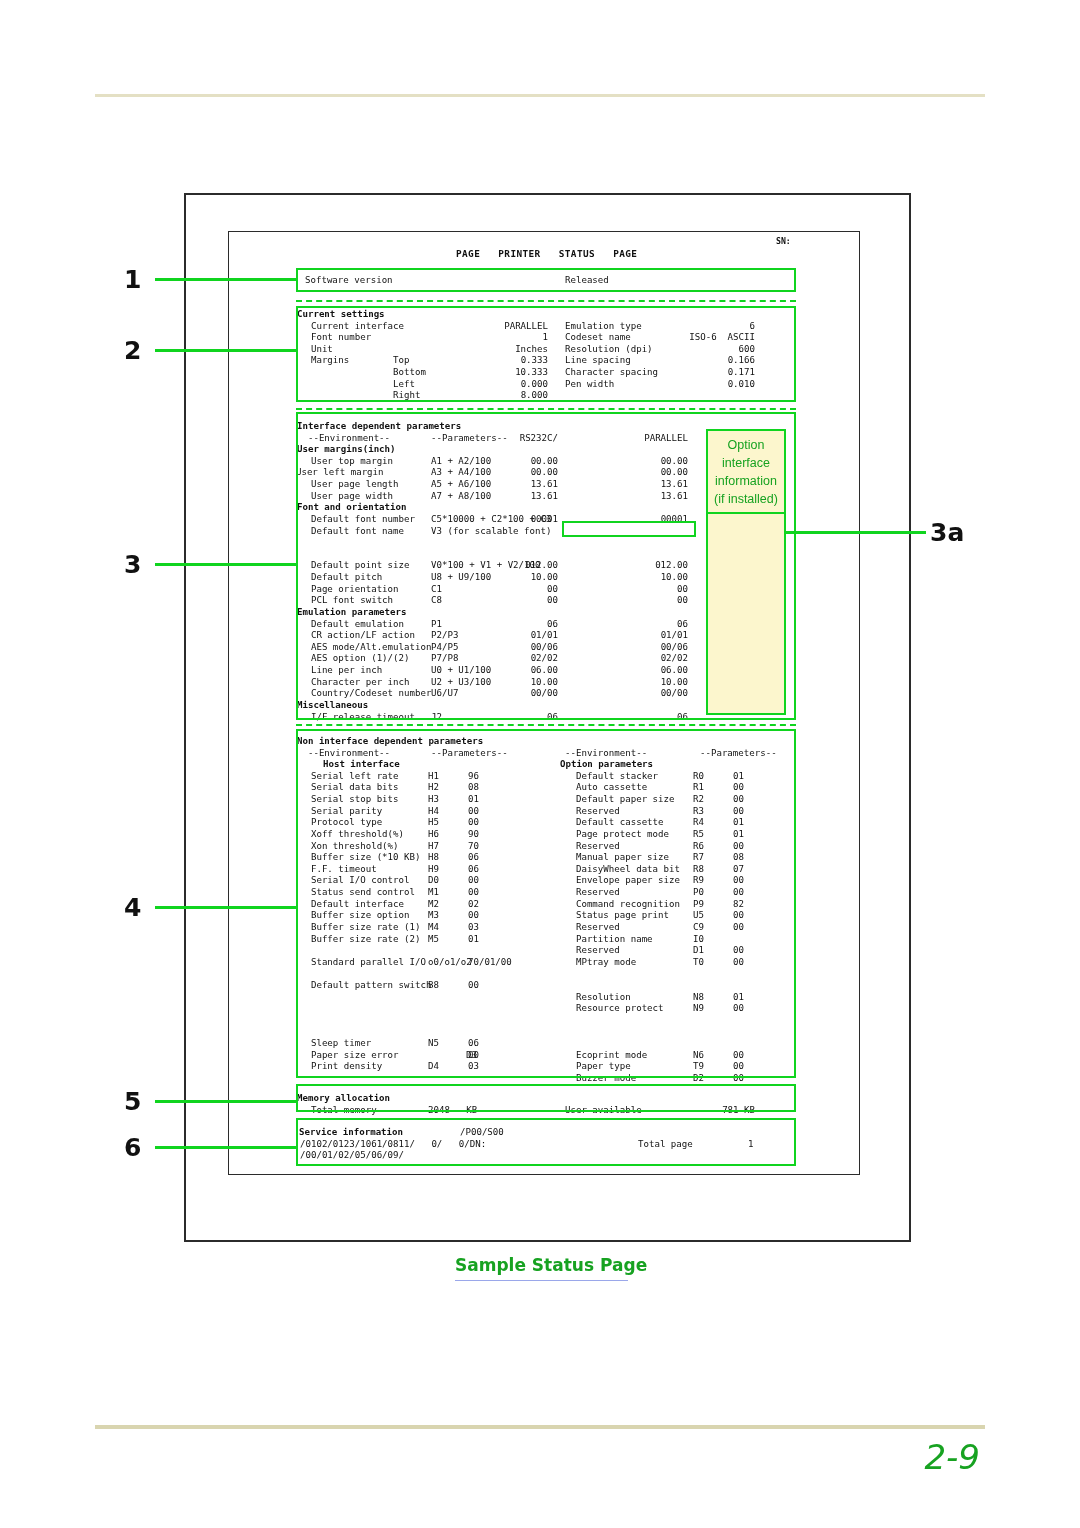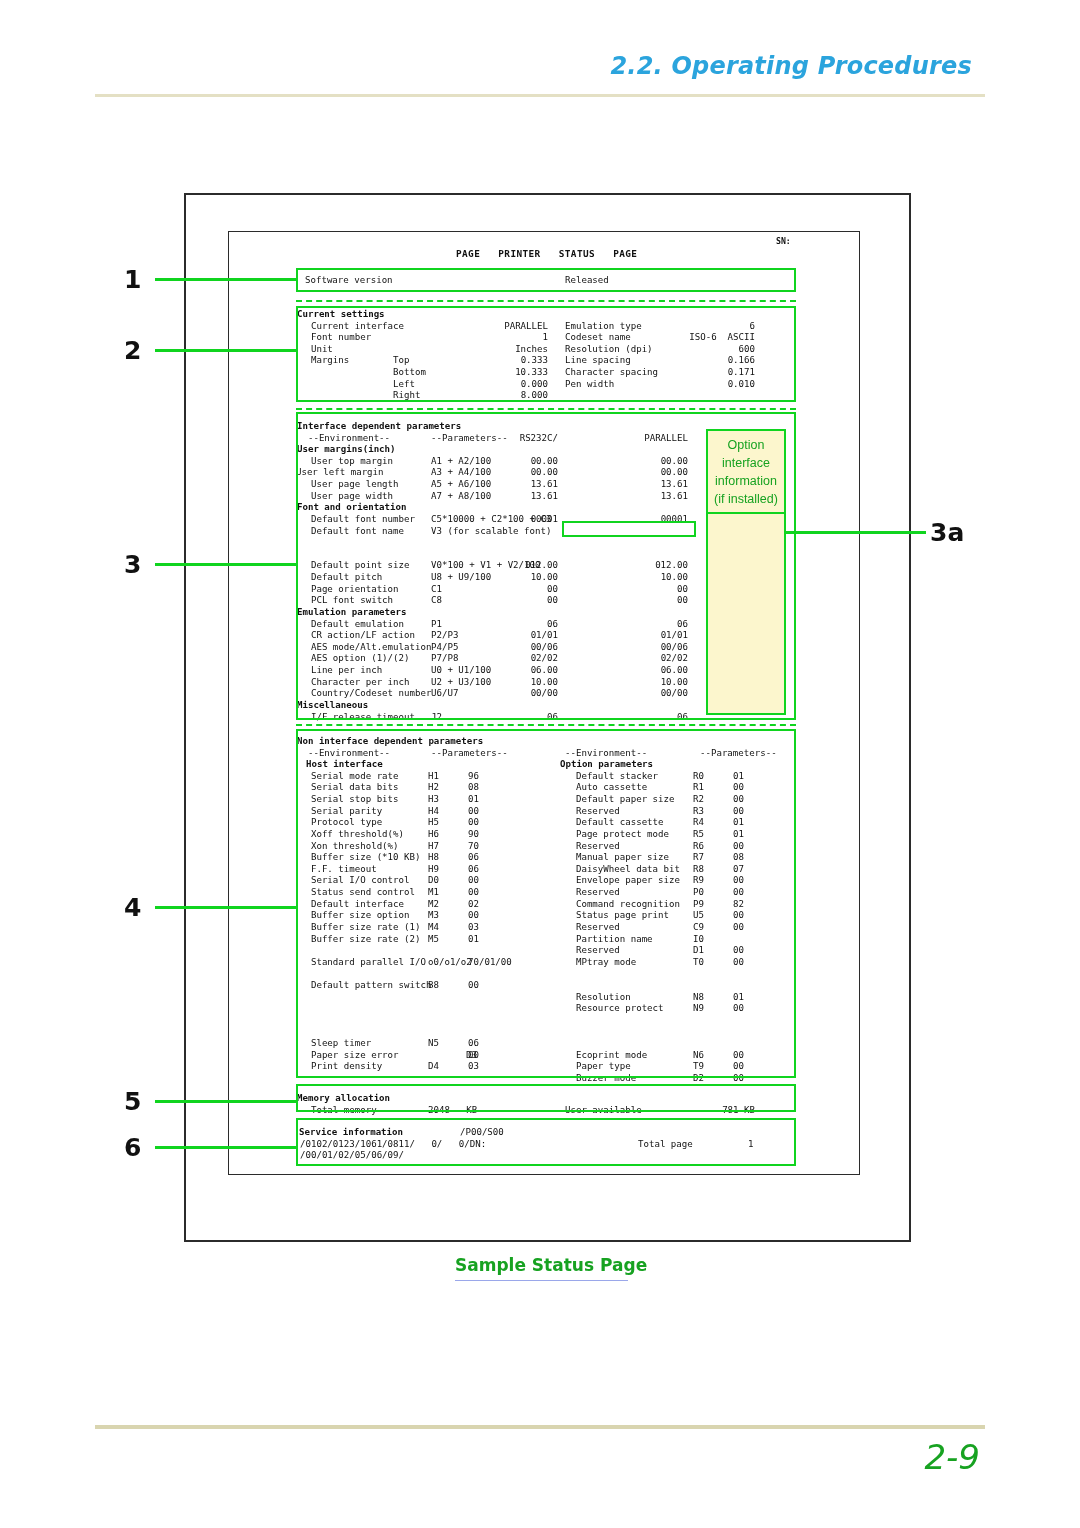"2.2. Operating Procedures" div { html: <div>2.2. Operating Procedures</div> -> none }
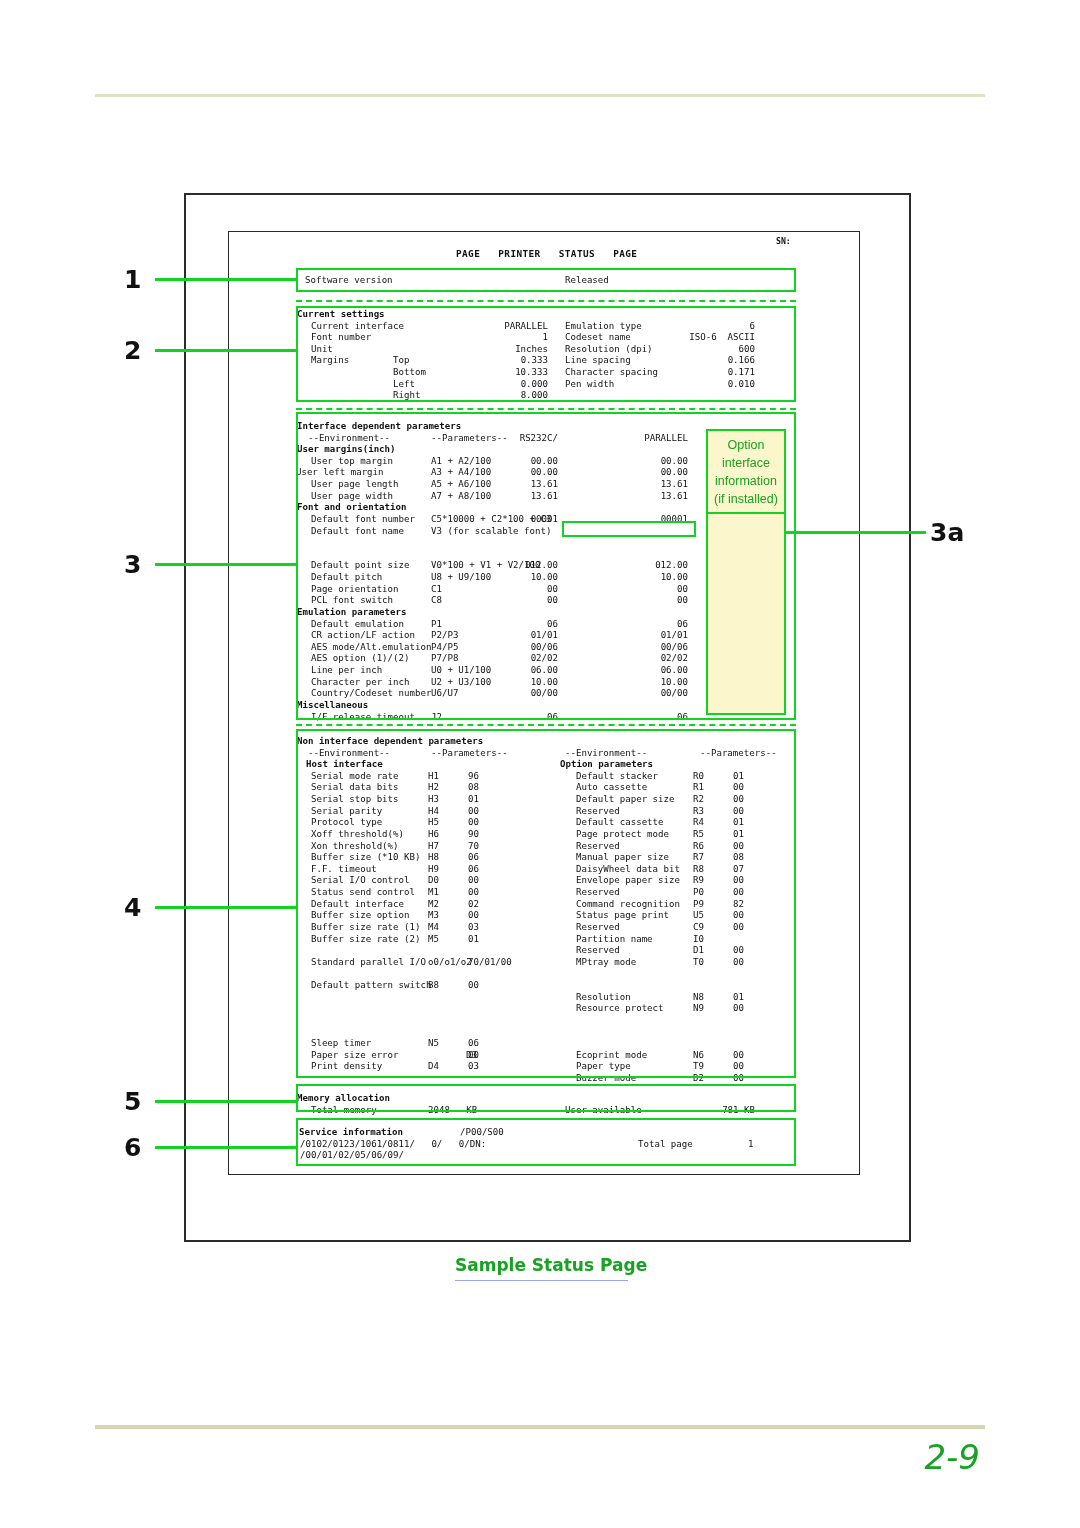"Host interface" div.sp-row { left: 56px -> 73px }
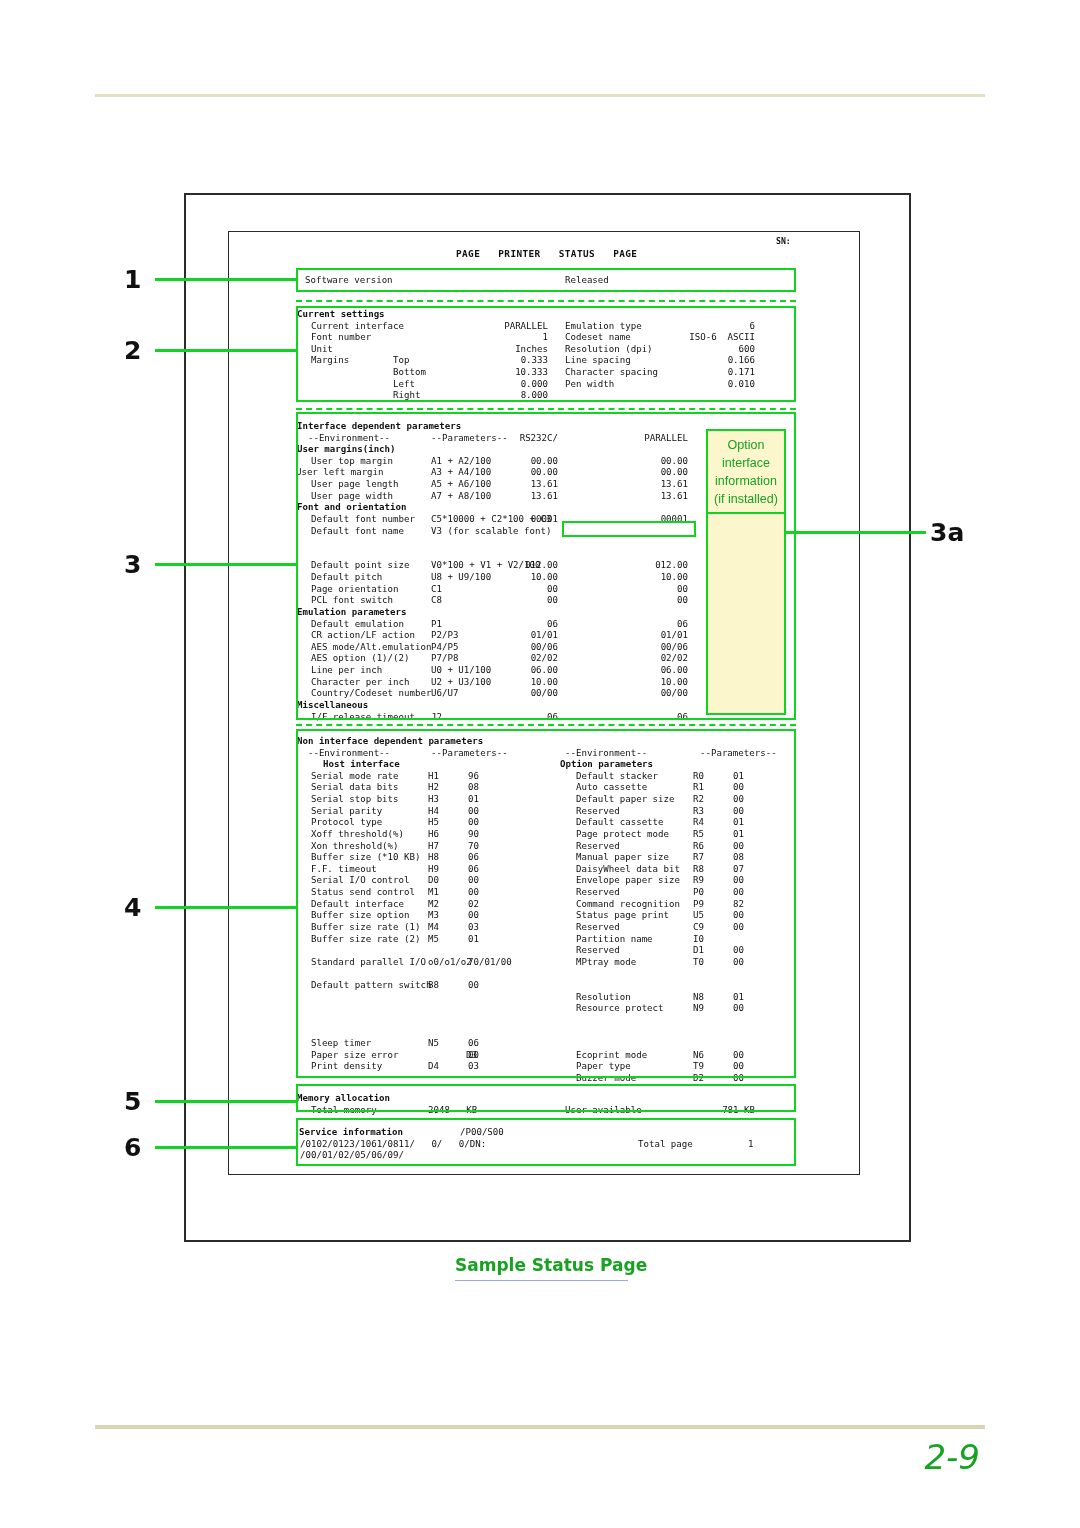"Serial mode rate" div.sp-row { text: mode -> left }
